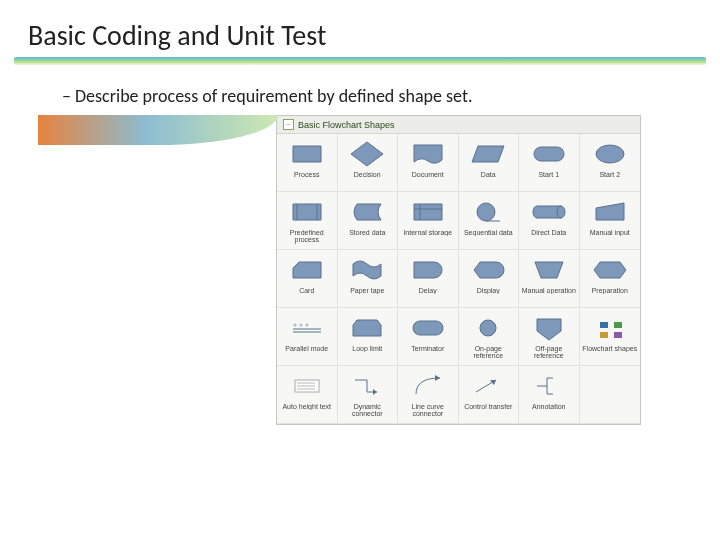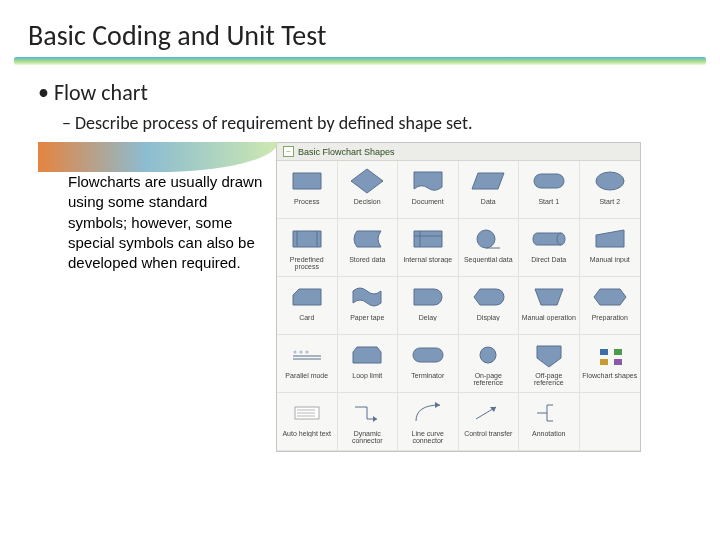"Flow chart" div.bullet-1 { html: <div>Flow chart</div> -> none }
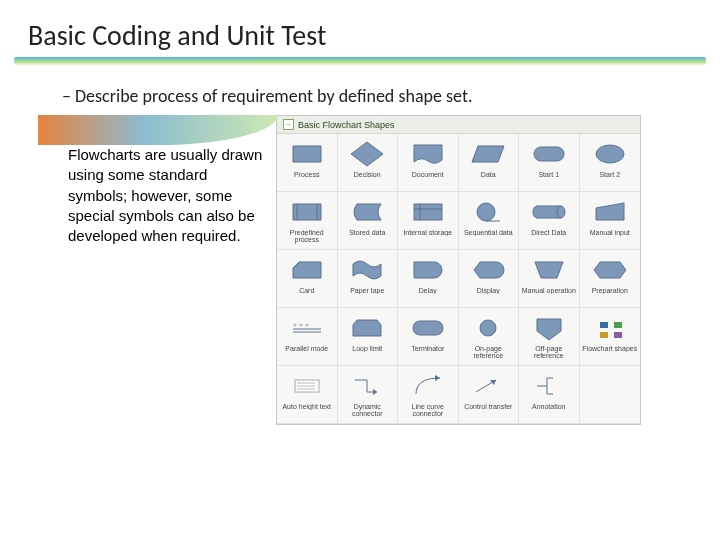"Flowcharts are usually drawn using" div { html: <div>Flowcharts are usually drawn using some standard symbols; however, some special symbols can also be developed when required.</div> -> none }
